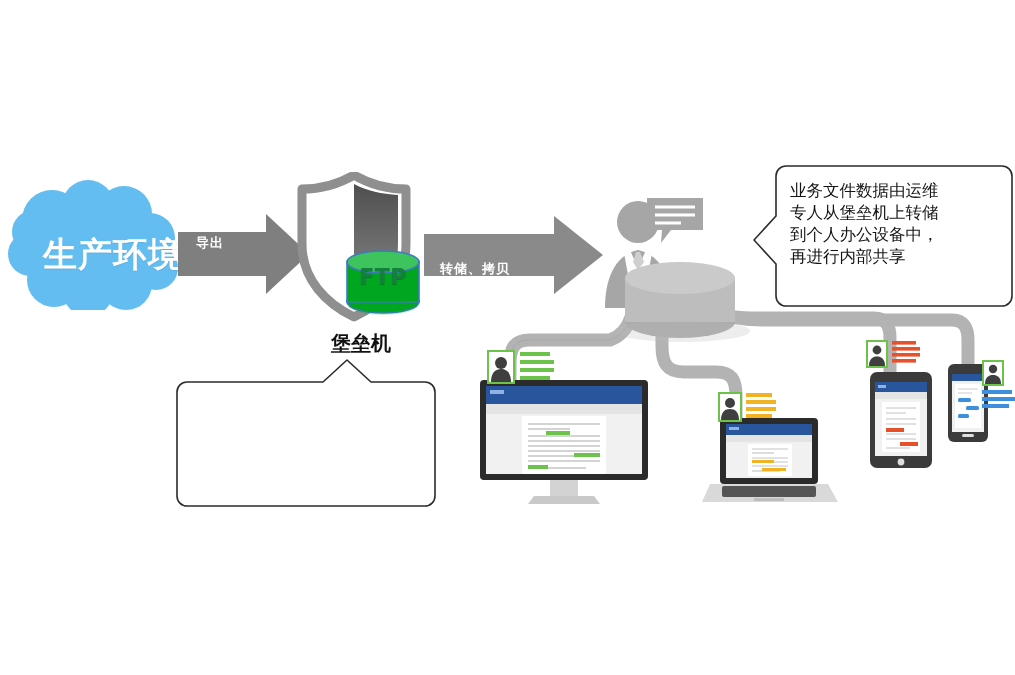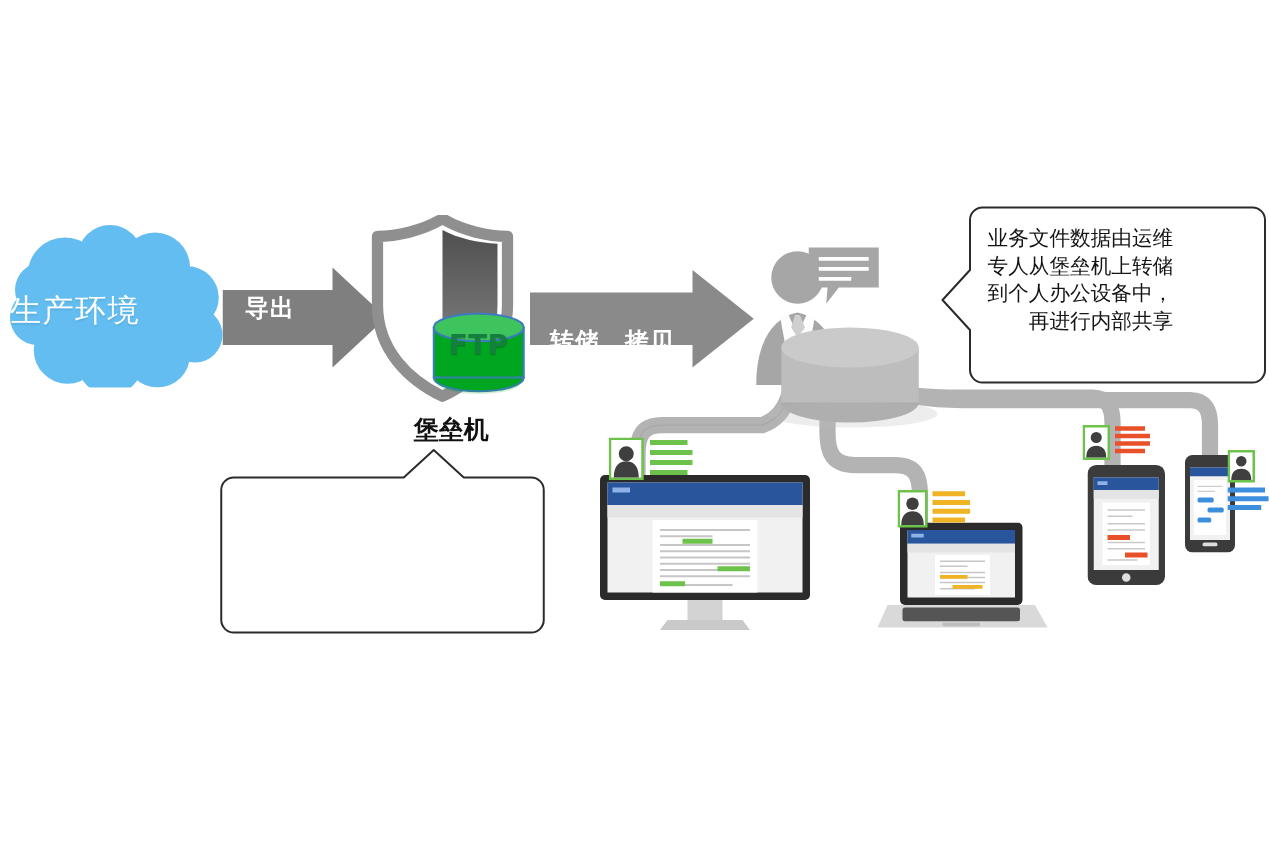"业务文件数据由运维" .callout-tr-text { text-align: right -> none }
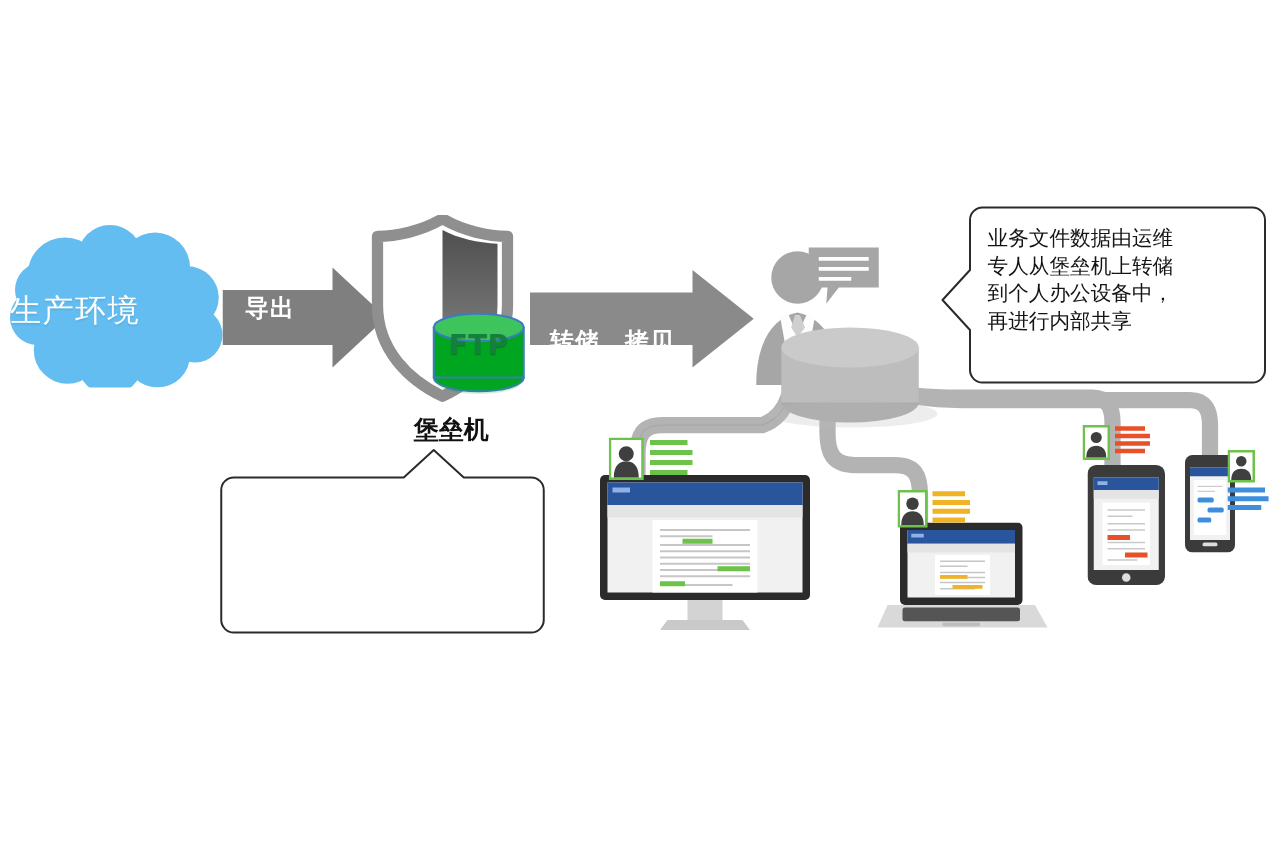"生产环境" .cloud-label { font-size: 25px -> 34px; font-weight: normal -> bold; text-align: left -> right }
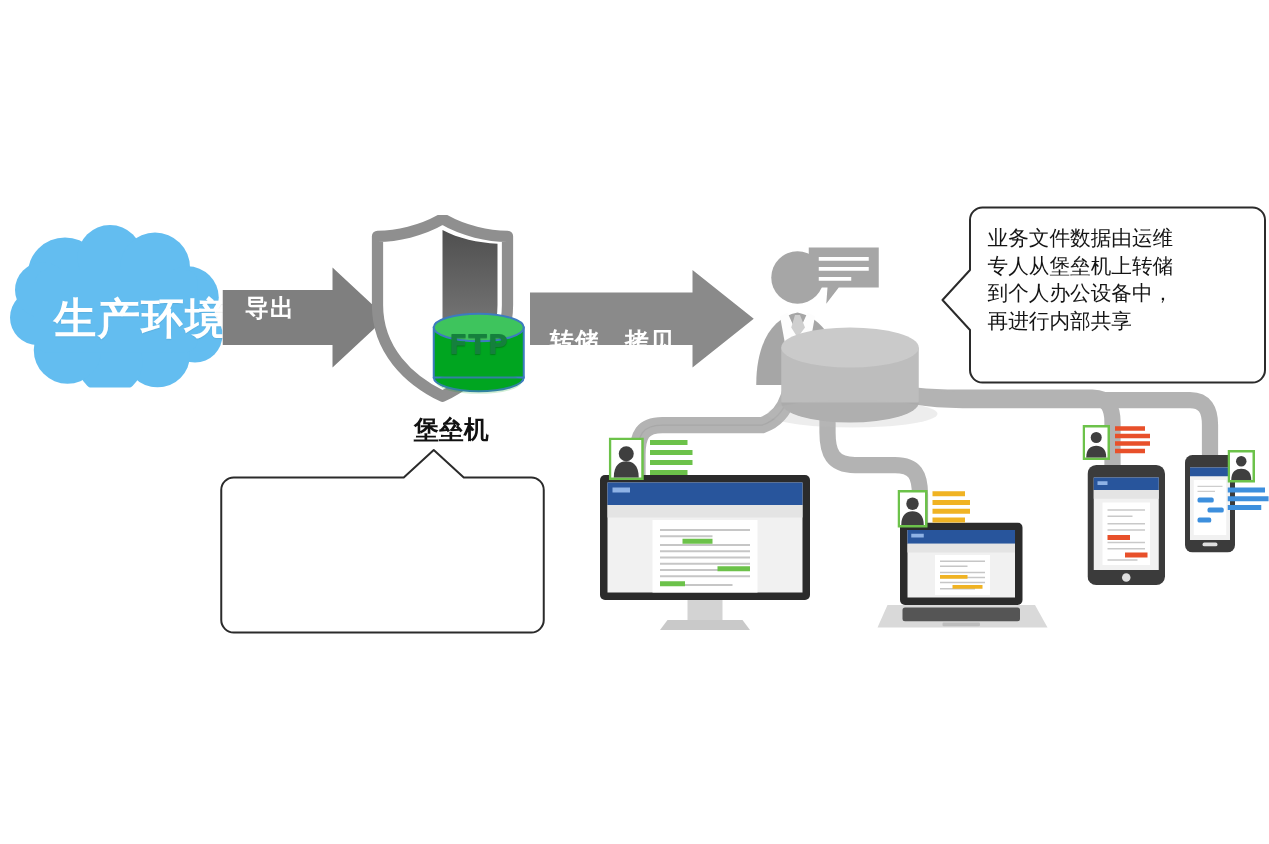"导出" .arrow-label { font-size: 19px -> 13px }
